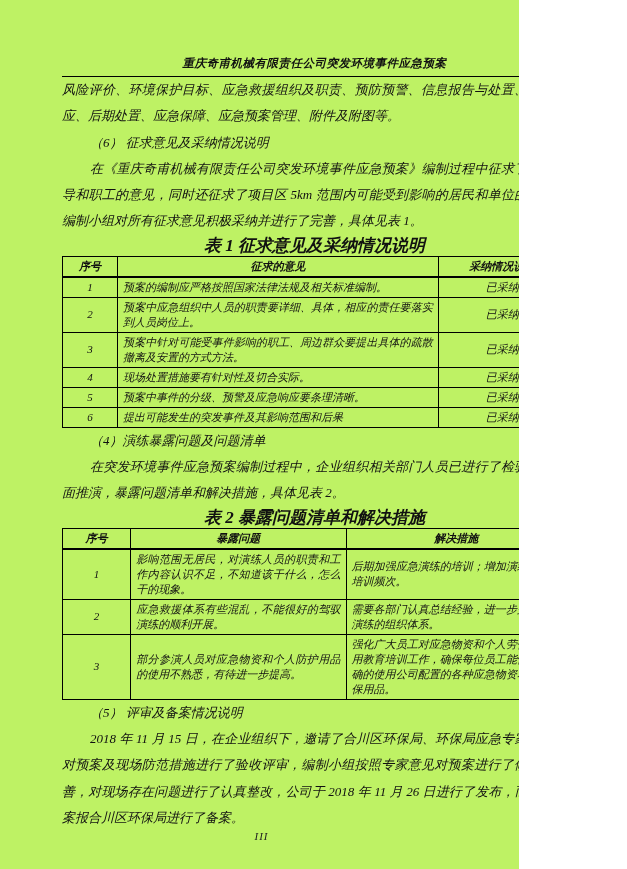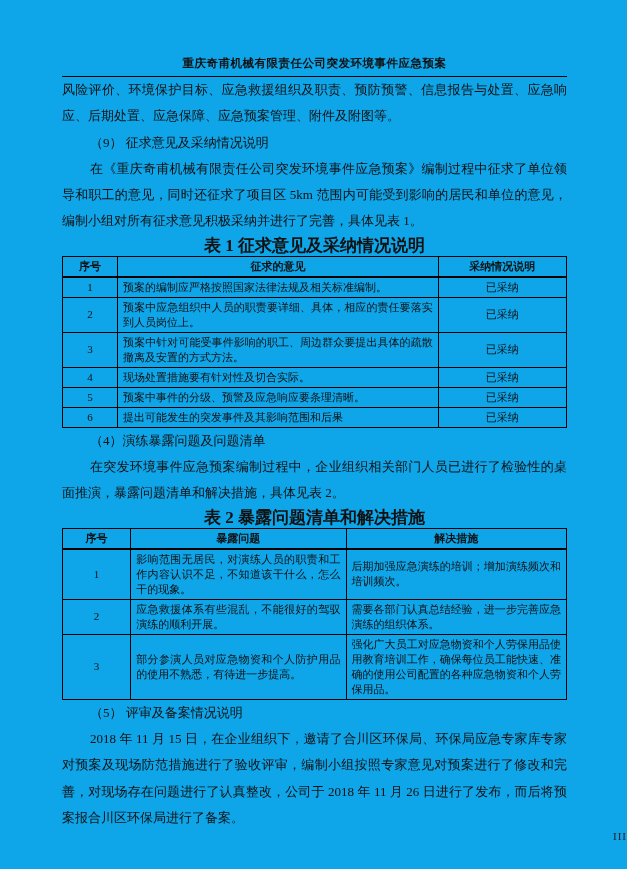"重庆奇甫机械有限责任公司突发环境事件应急预案" .page { background: #0ea5e9 -> #bef264; font-style: none -> italic; width: 627px -> 519px }
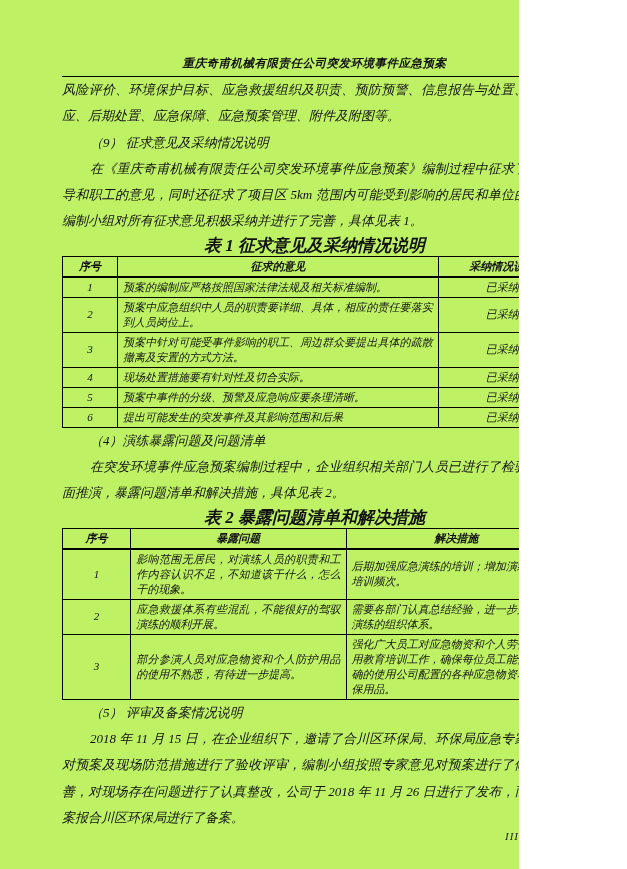"（9） 征求意见及采纳情况说明" p.body { text: 9 -> 6 }
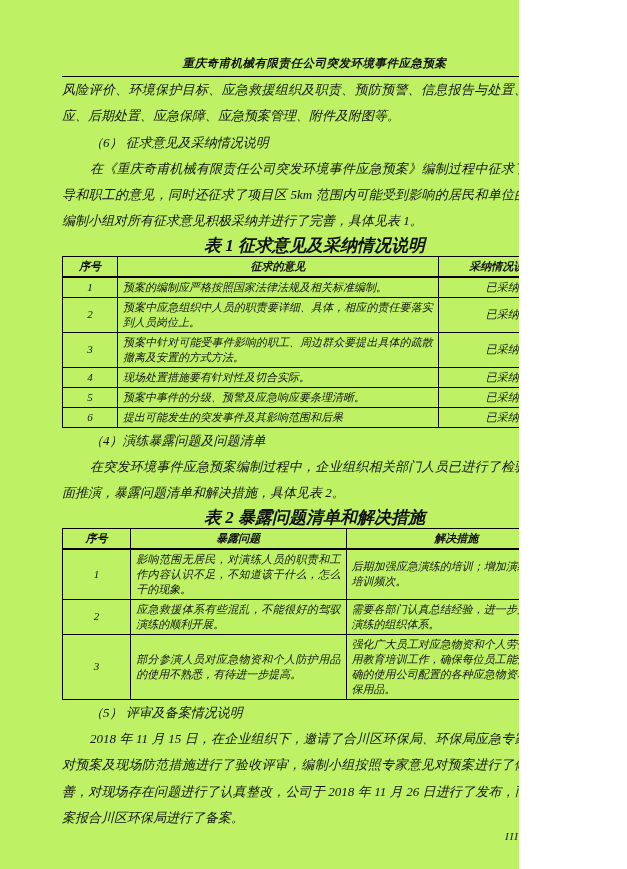"III" .footer { text-align: right -> center }
